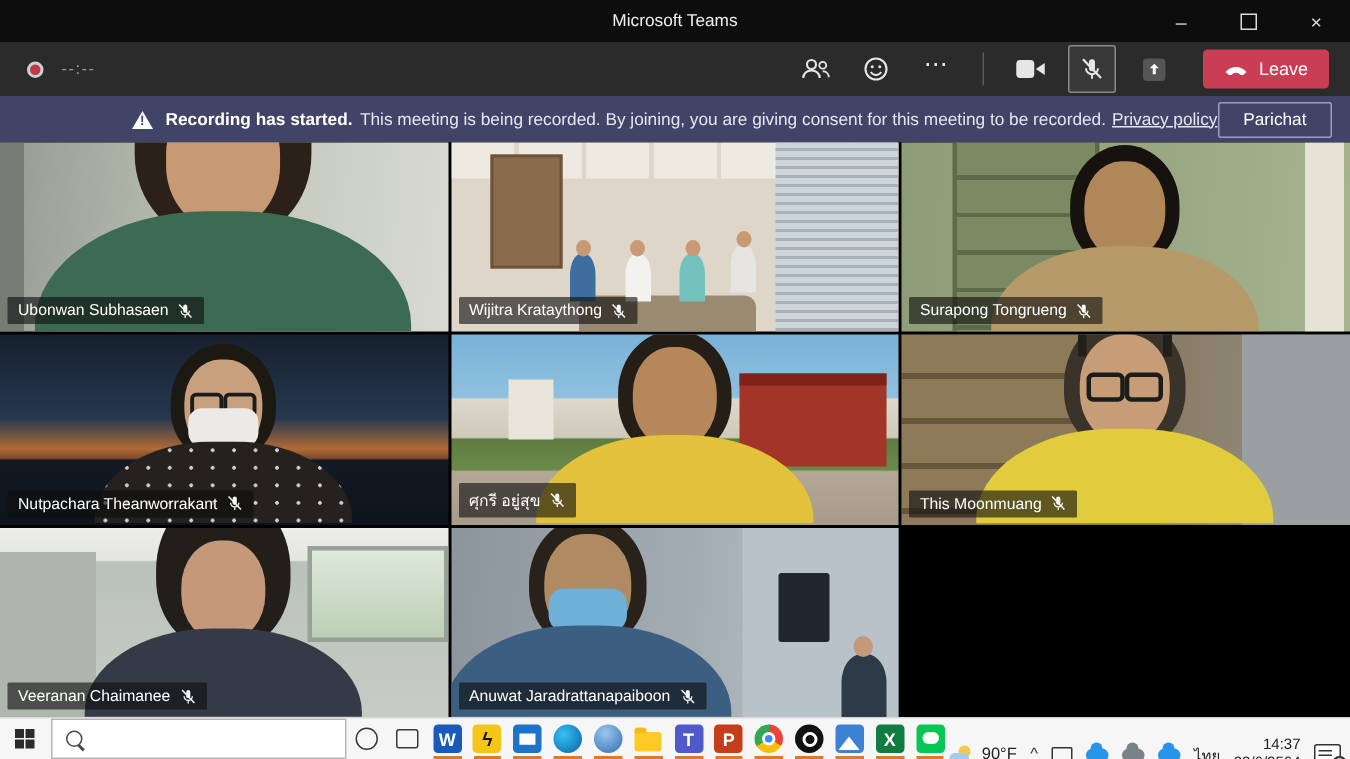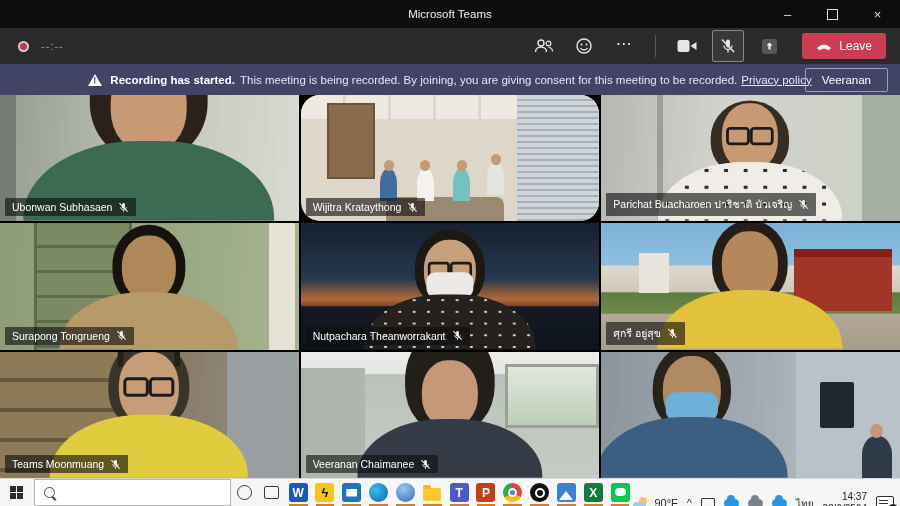"Veeranan" div.dismiss-btn { text: Veeranan -> Parichat }
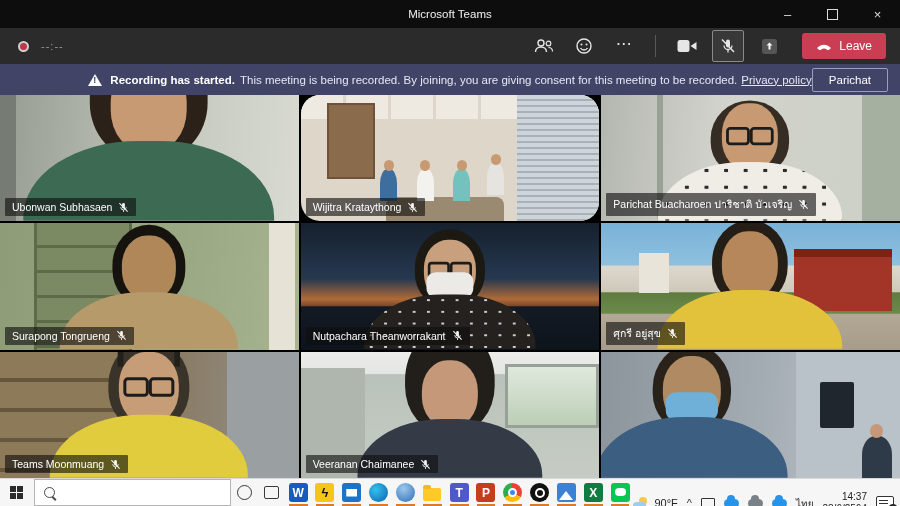"Wijitra Krataythong" .scene-2 { border-radius: 19px -> none }
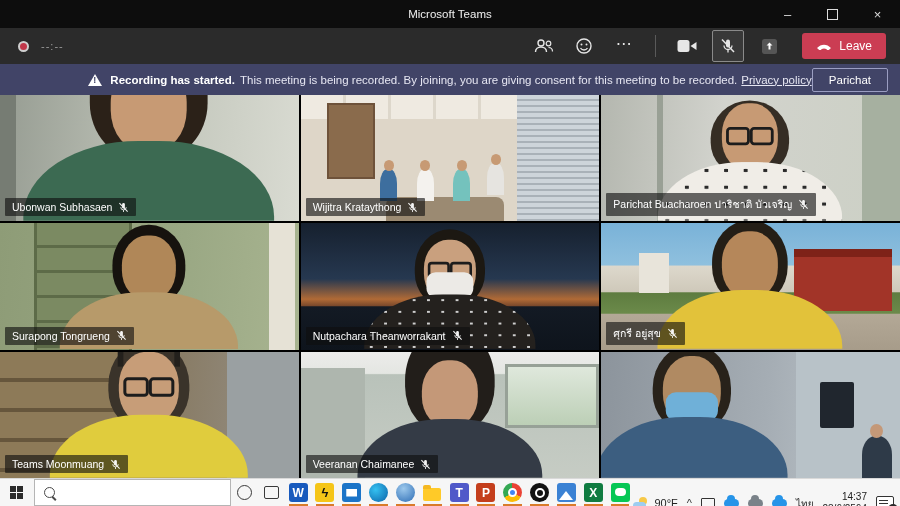"Parichat Buacharoen ปาริชาติ บัวเจริญ" div.tile { html: <div> <div></div> <div></div> <div> <div></div> <div> <div></div> </div> <div></div> </div> <div> <span>Parichat Buacharoen ปาริชาติ บัวเจริญ</span> <svg> <path></path> <path></path> <line></line> <line></line> </svg> </div> </div> -> none }
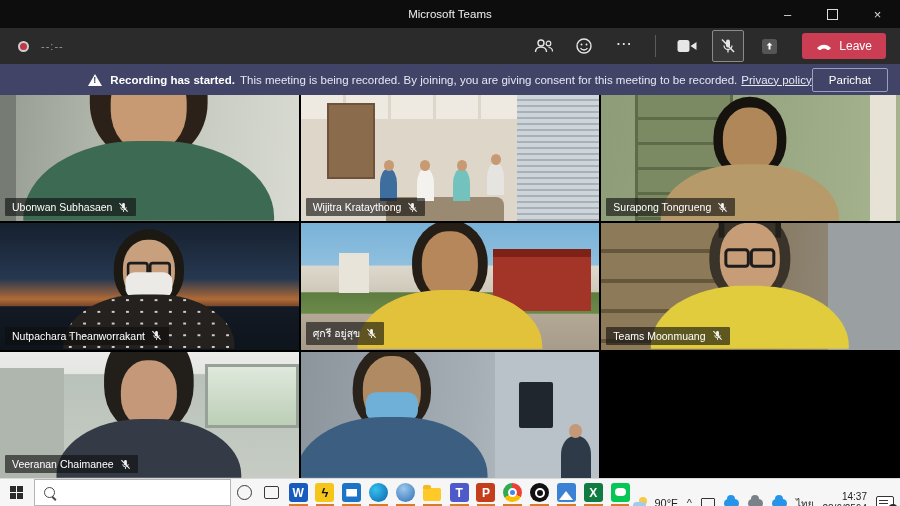"Teams Moonmuang" span { text: Teams -> This }
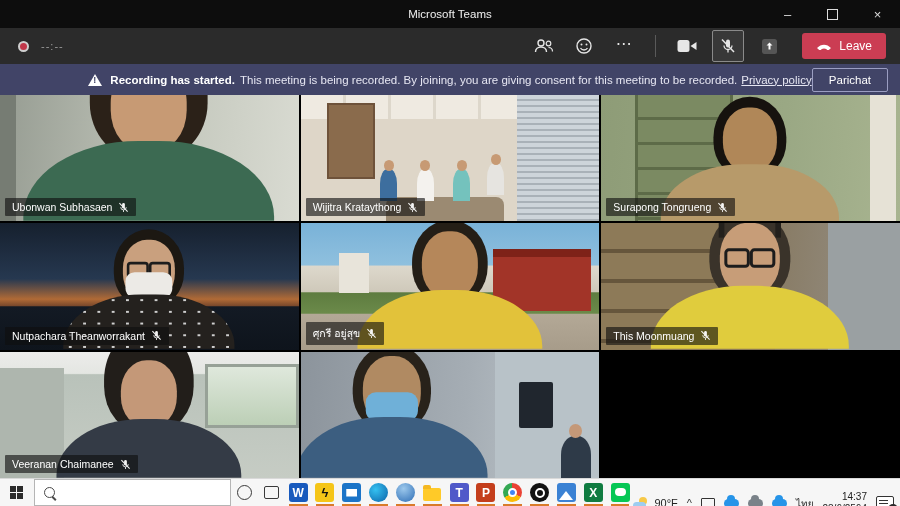"Anuwat Jaradrattanapaiboon" div.nametag { html: none -> <div> <span>Anuwat Jaradrattanapaiboon</span> <svg> <path></path> <path></path> <line></line> <line></line> </svg> </div> }
